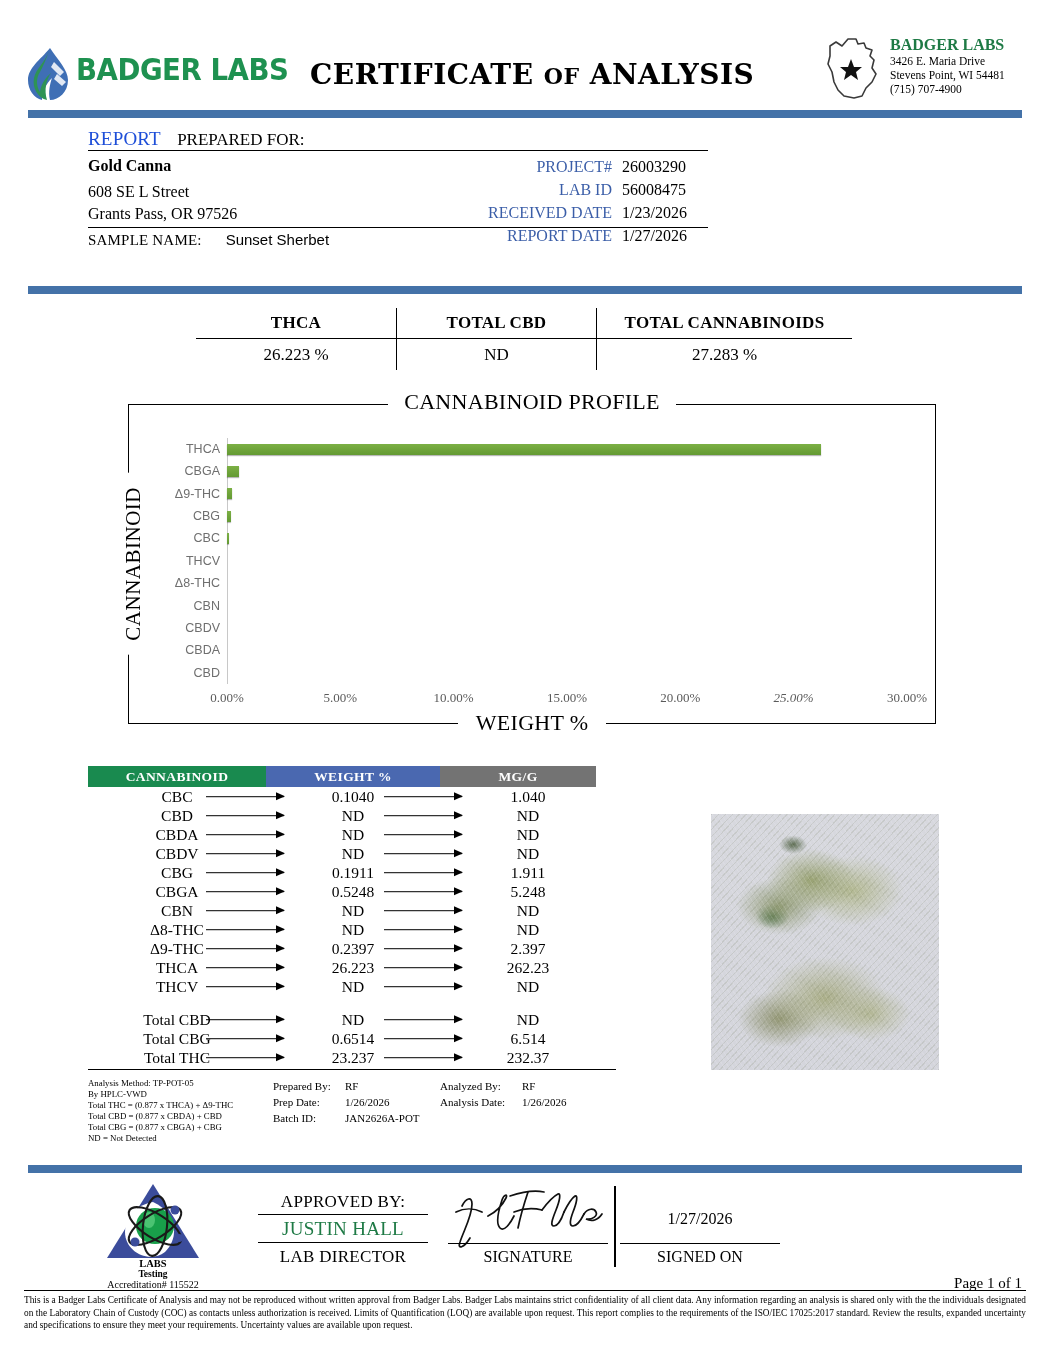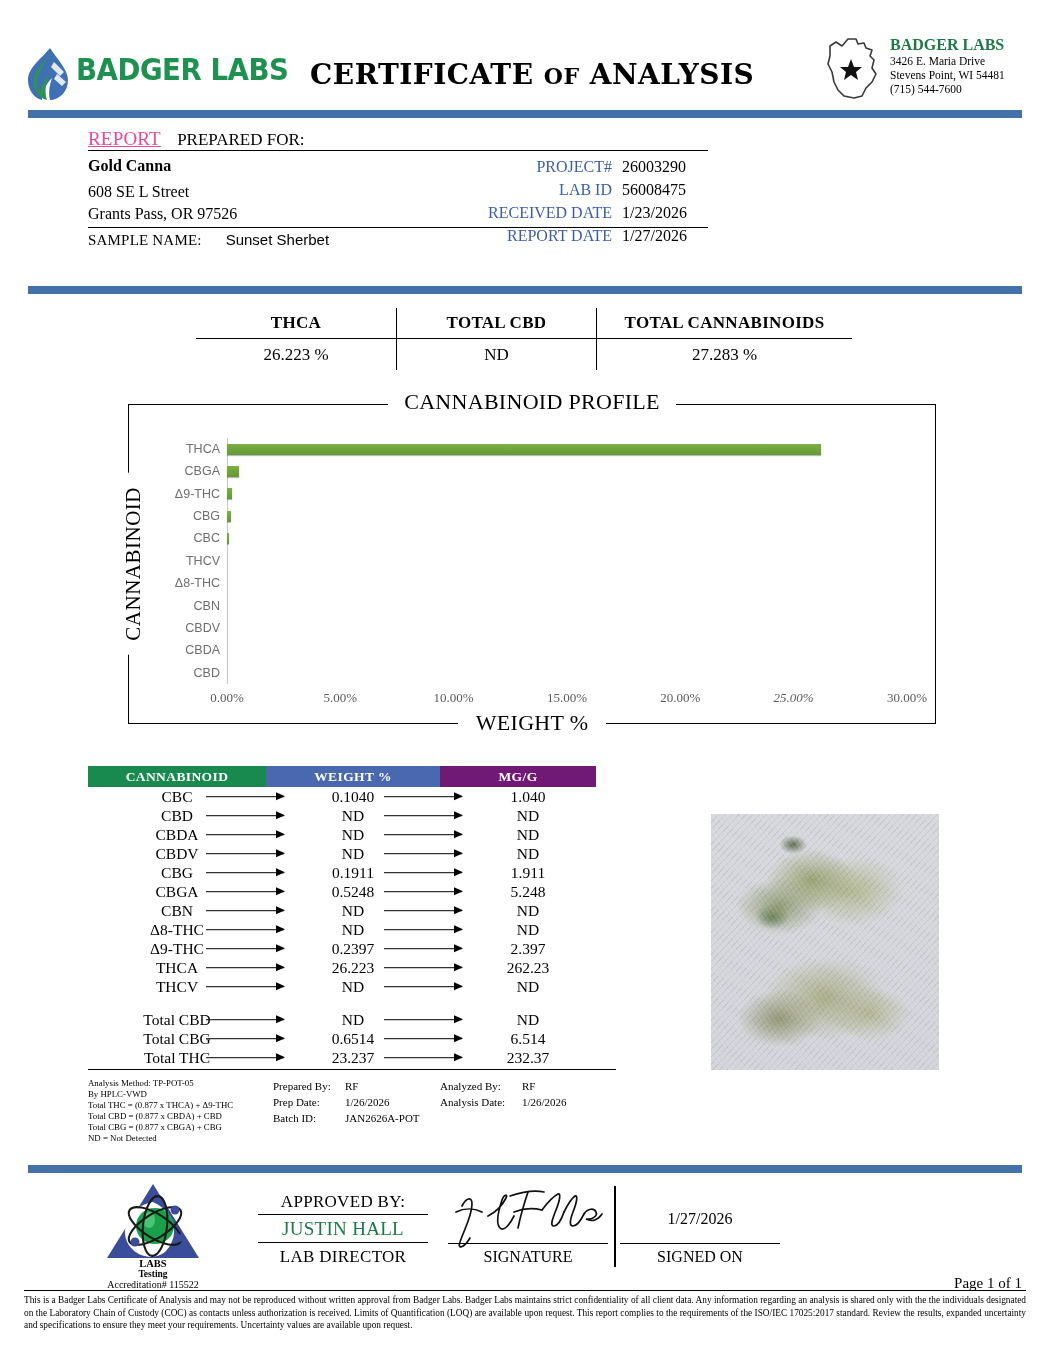"(715) 544-7600" div.addr { text: 544-7600 -> 707-4900 }
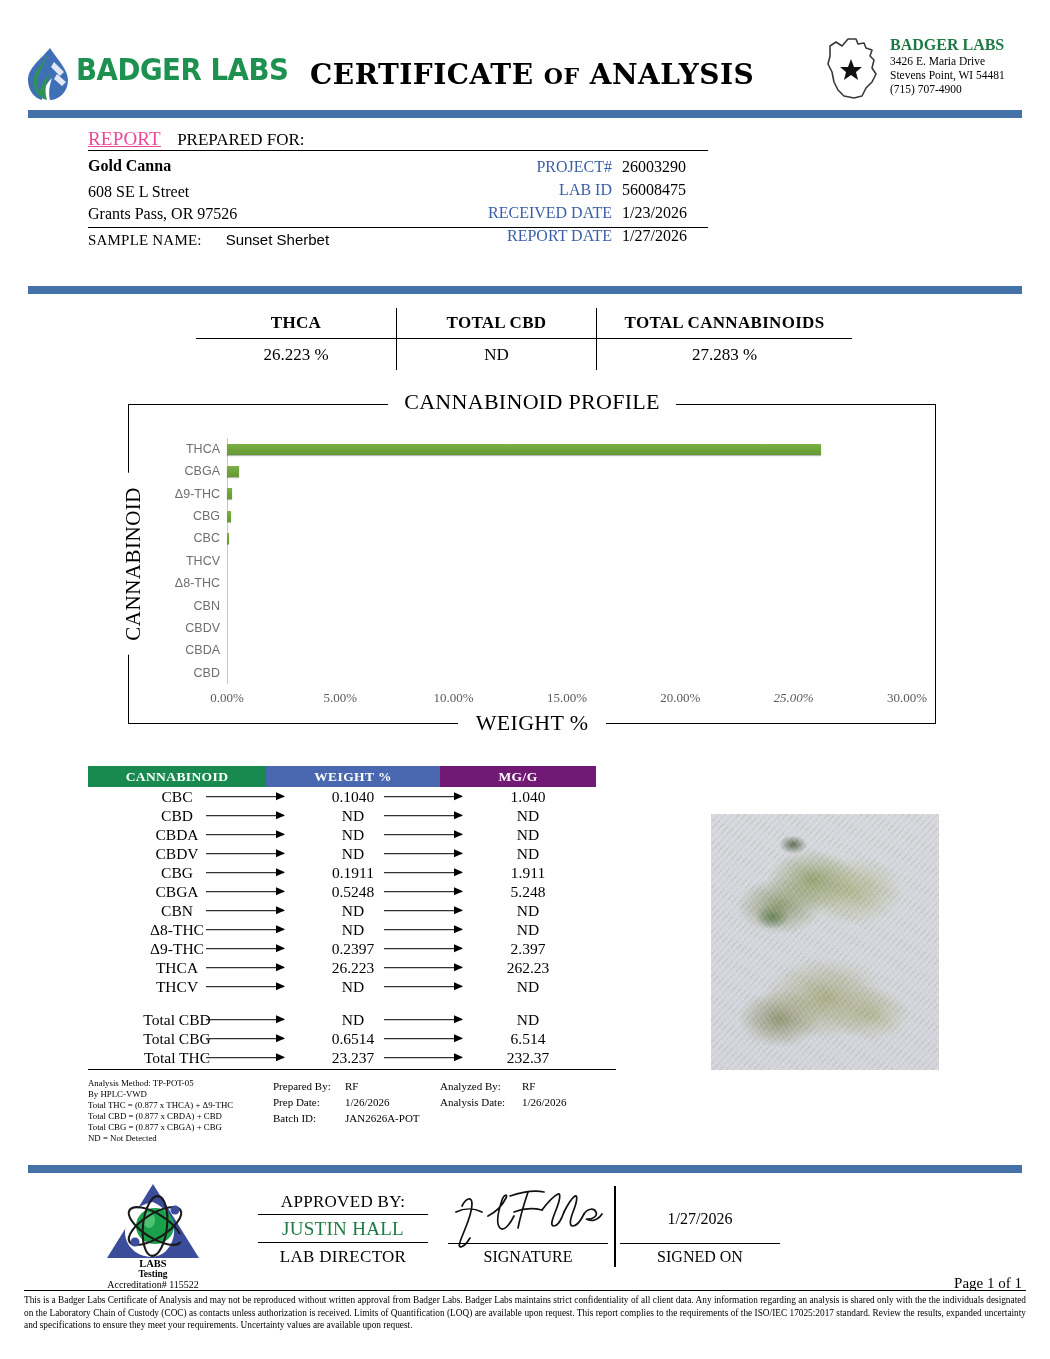"REPORT" .rb-line1 .rep { color: #ec4899 -> #1d4ed8; text-decoration: underline -> none }
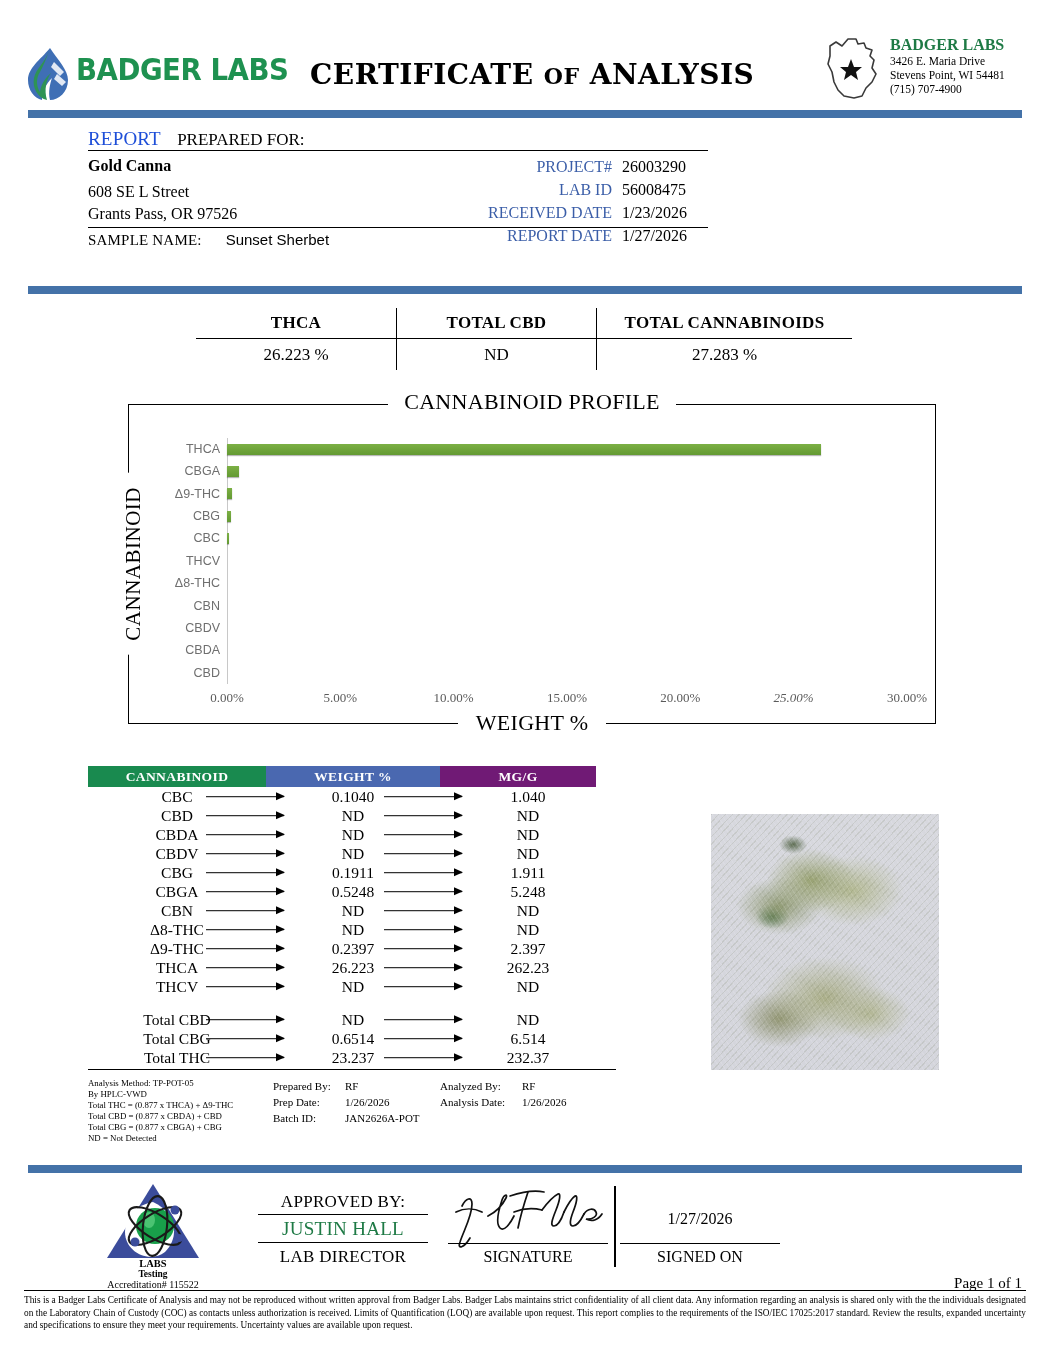"MG/G" .rh-3 { background: #701a75 -> #737373 }
